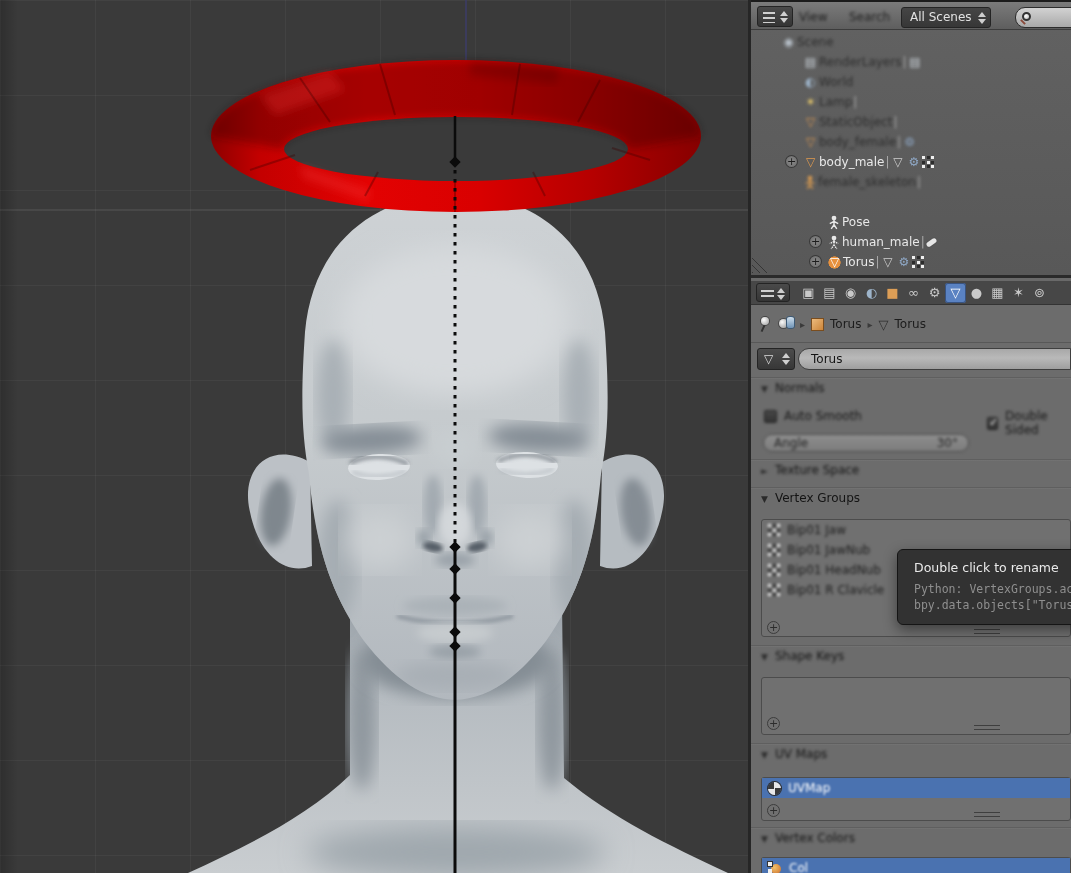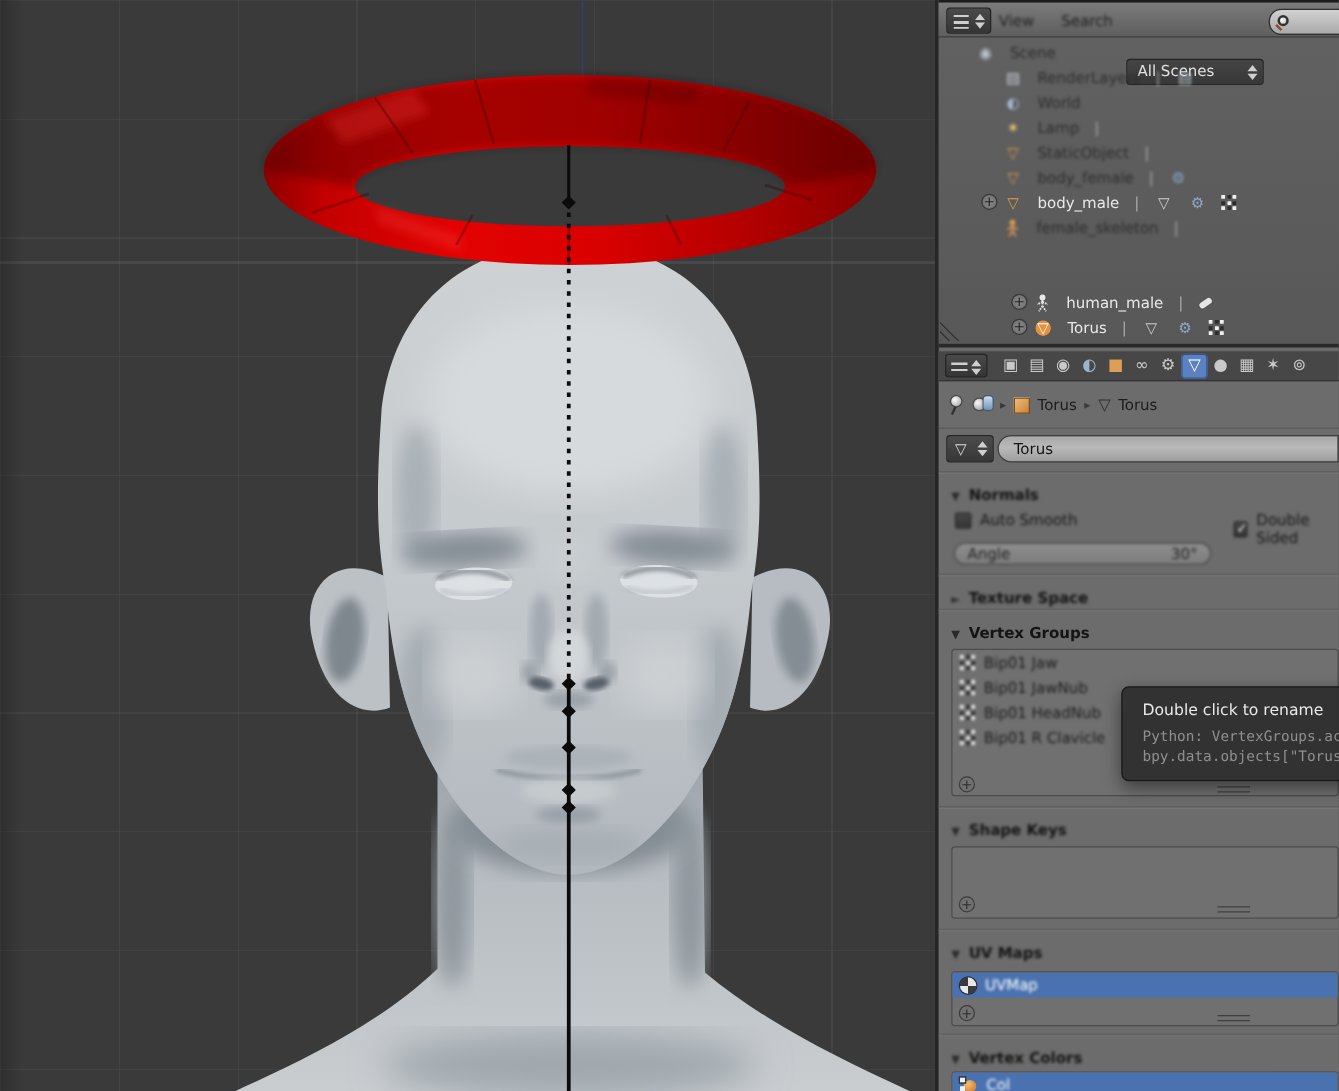"All Scenes" .scene-select { margin-top: 40px -> none; width: 110px -> 90px }
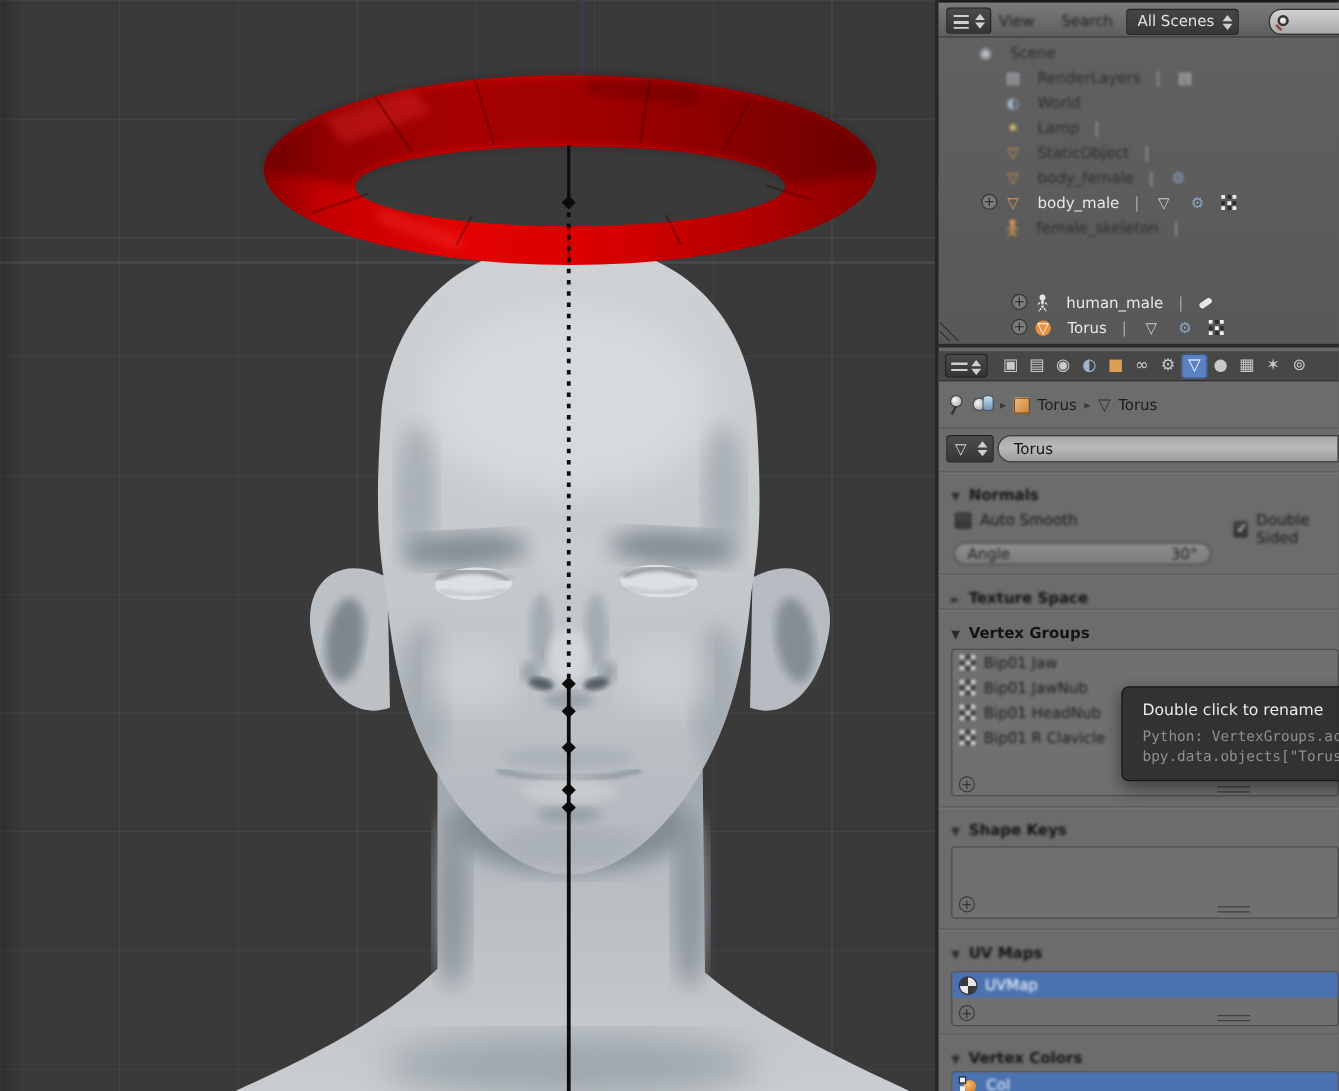"body_male" .orow { gap: 12px -> 1px }
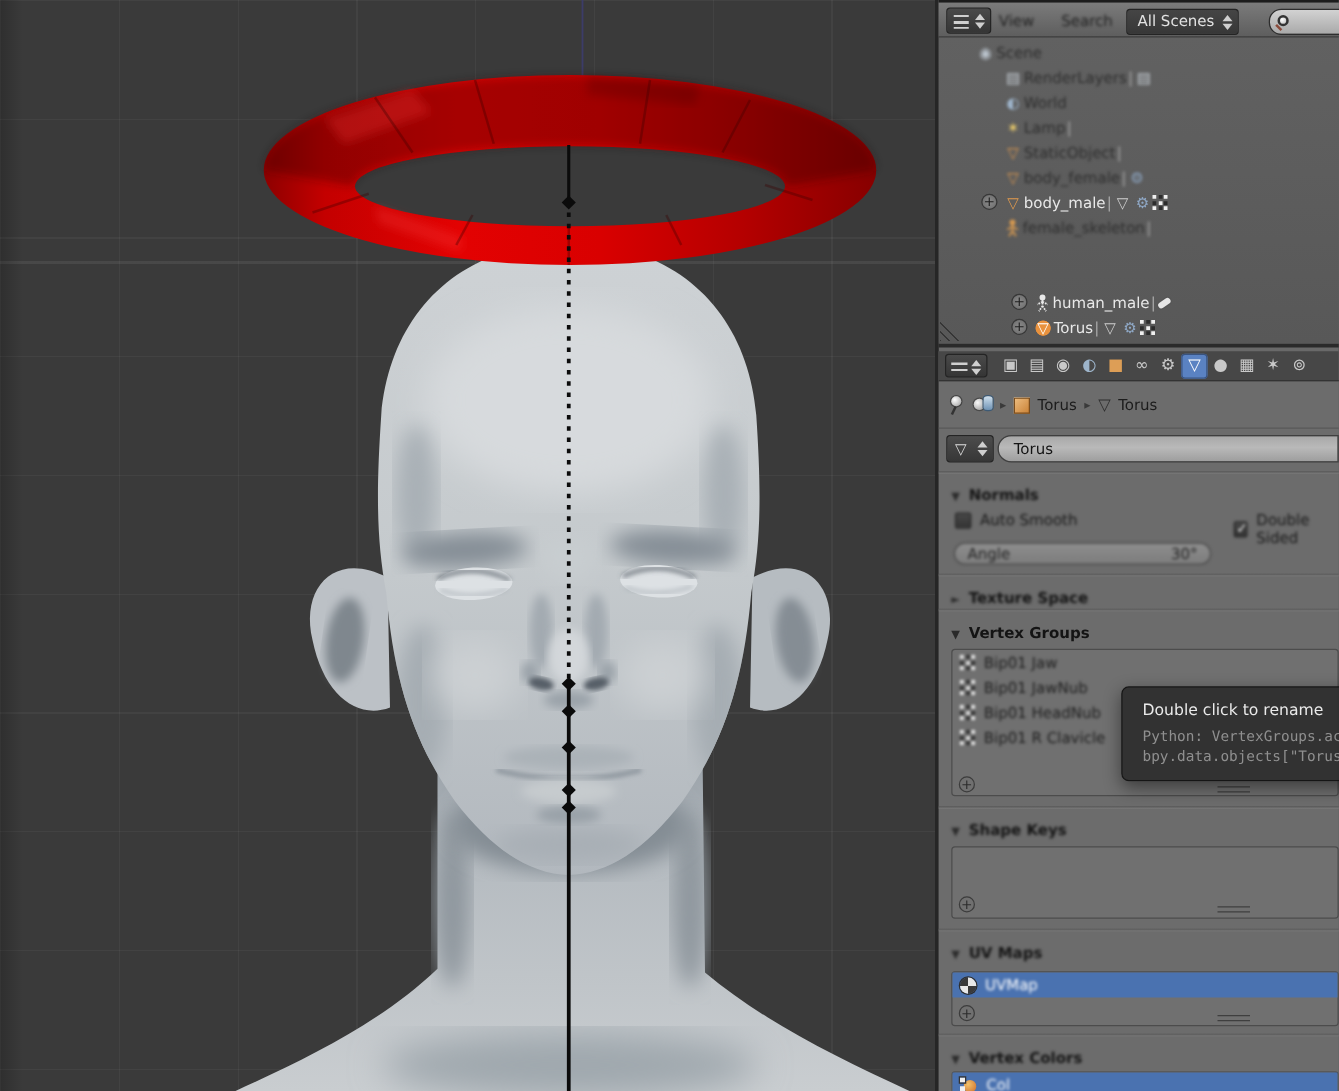"Pose" div.orow { html: none -> <div> <svg> <g> <circle></circle> <path></path> </g> </svg> <span>Pose</span> </div> }
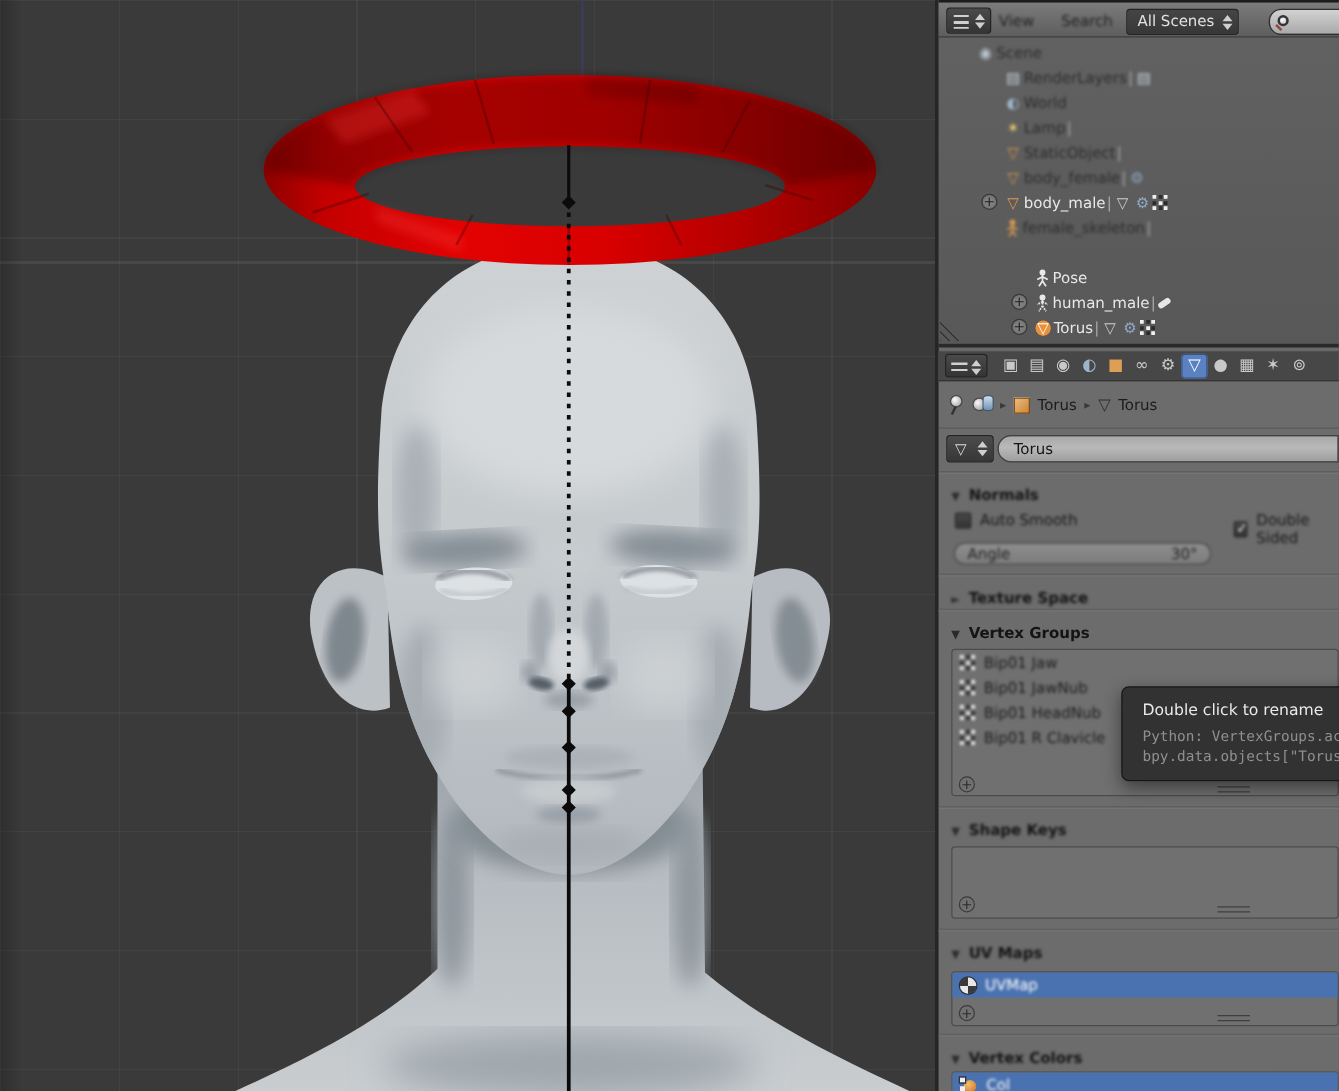"Vertex Groups" .phead { align-items: flex-end -> flex-start; font-weight: bold -> none }
